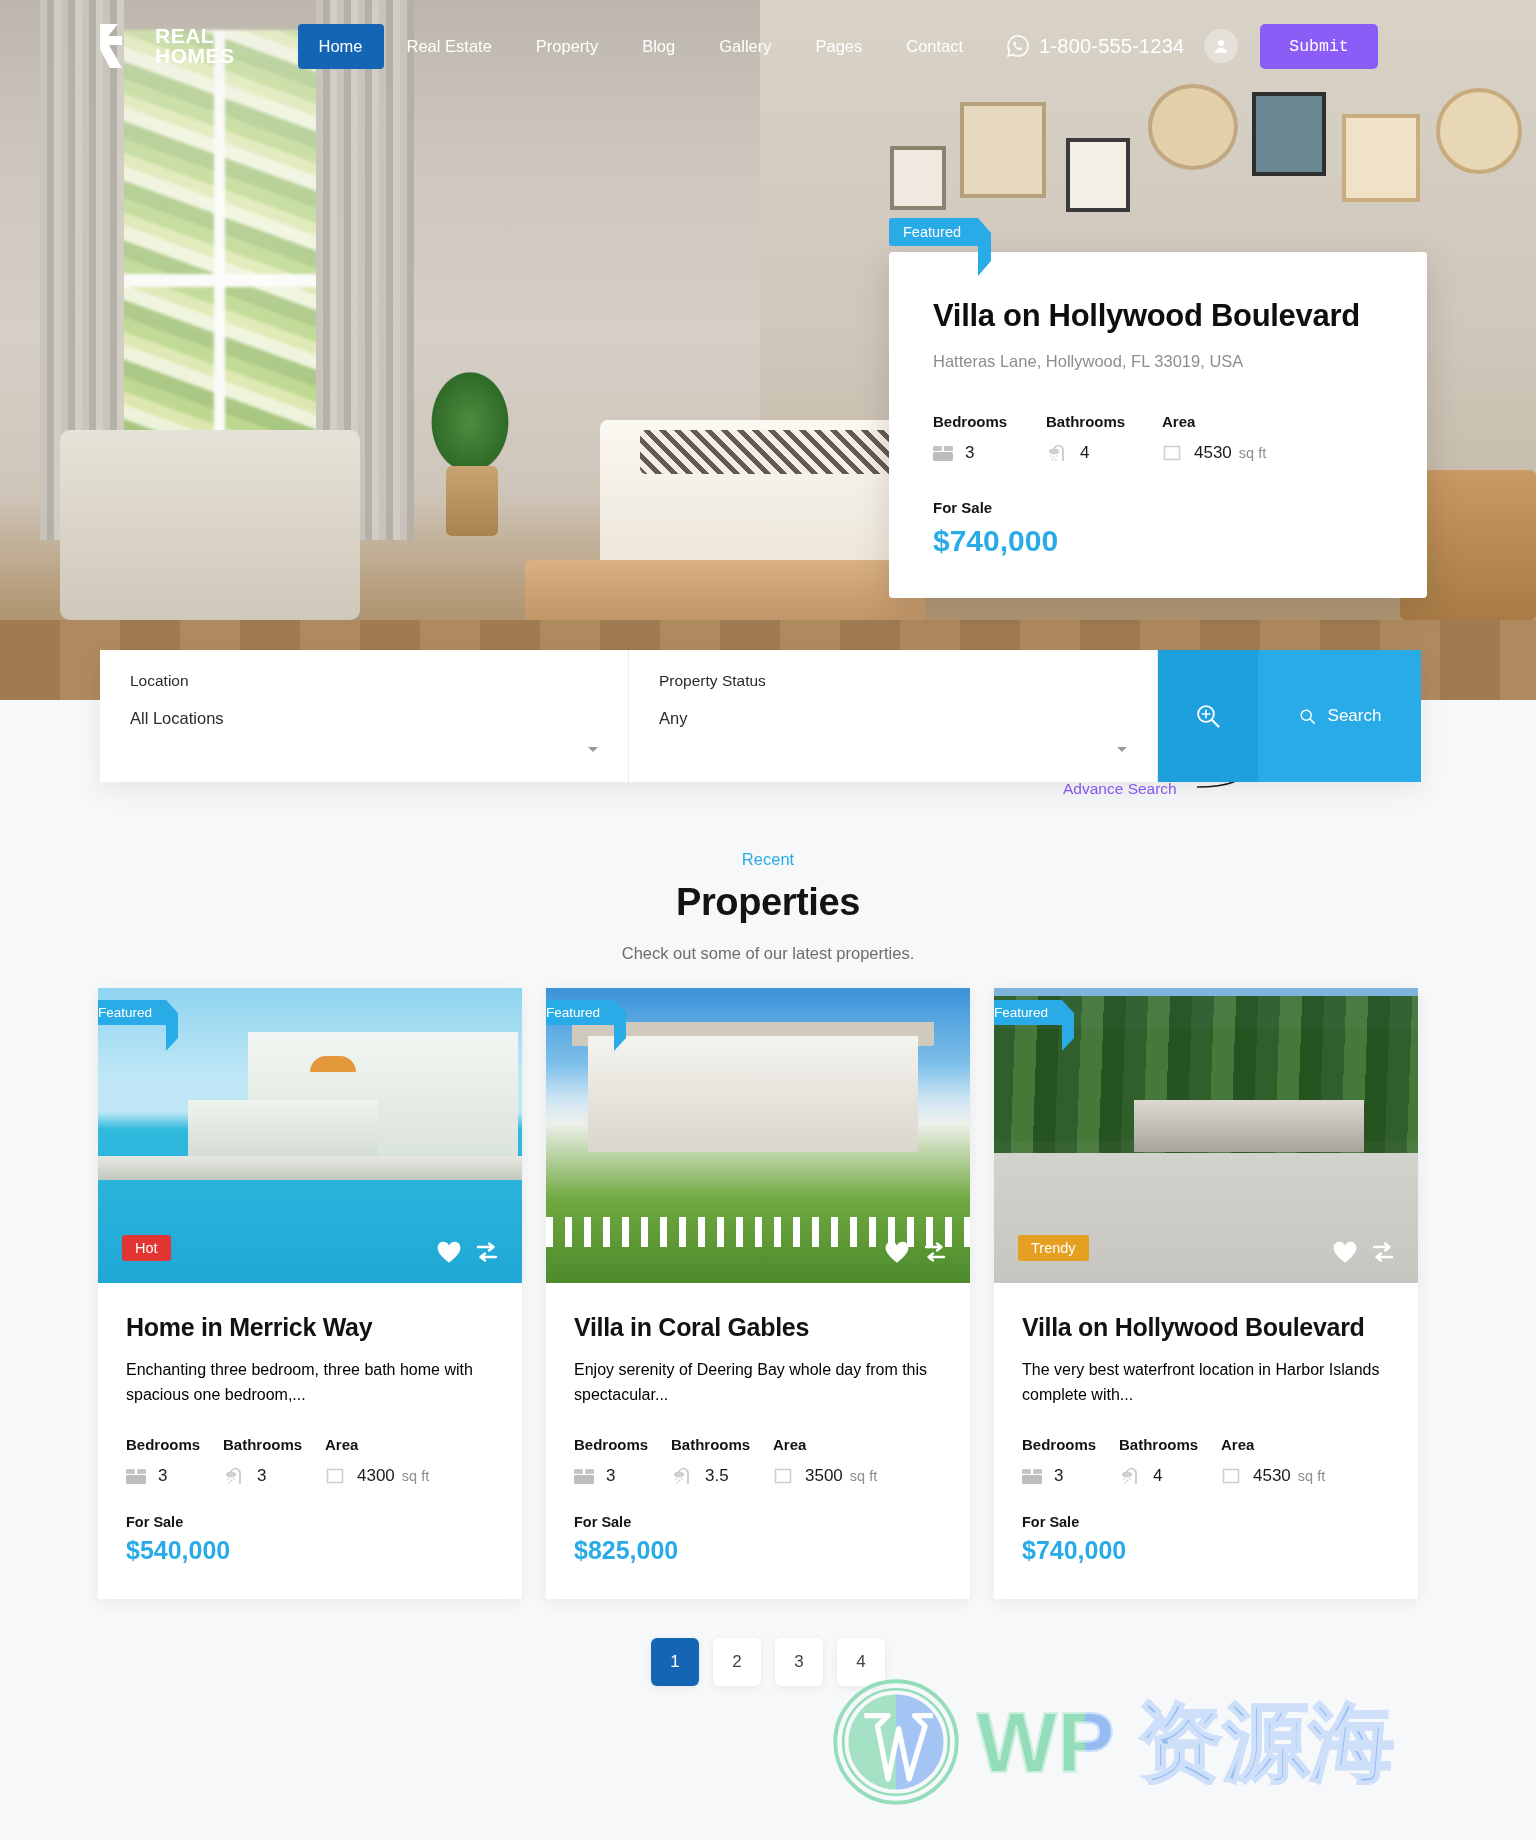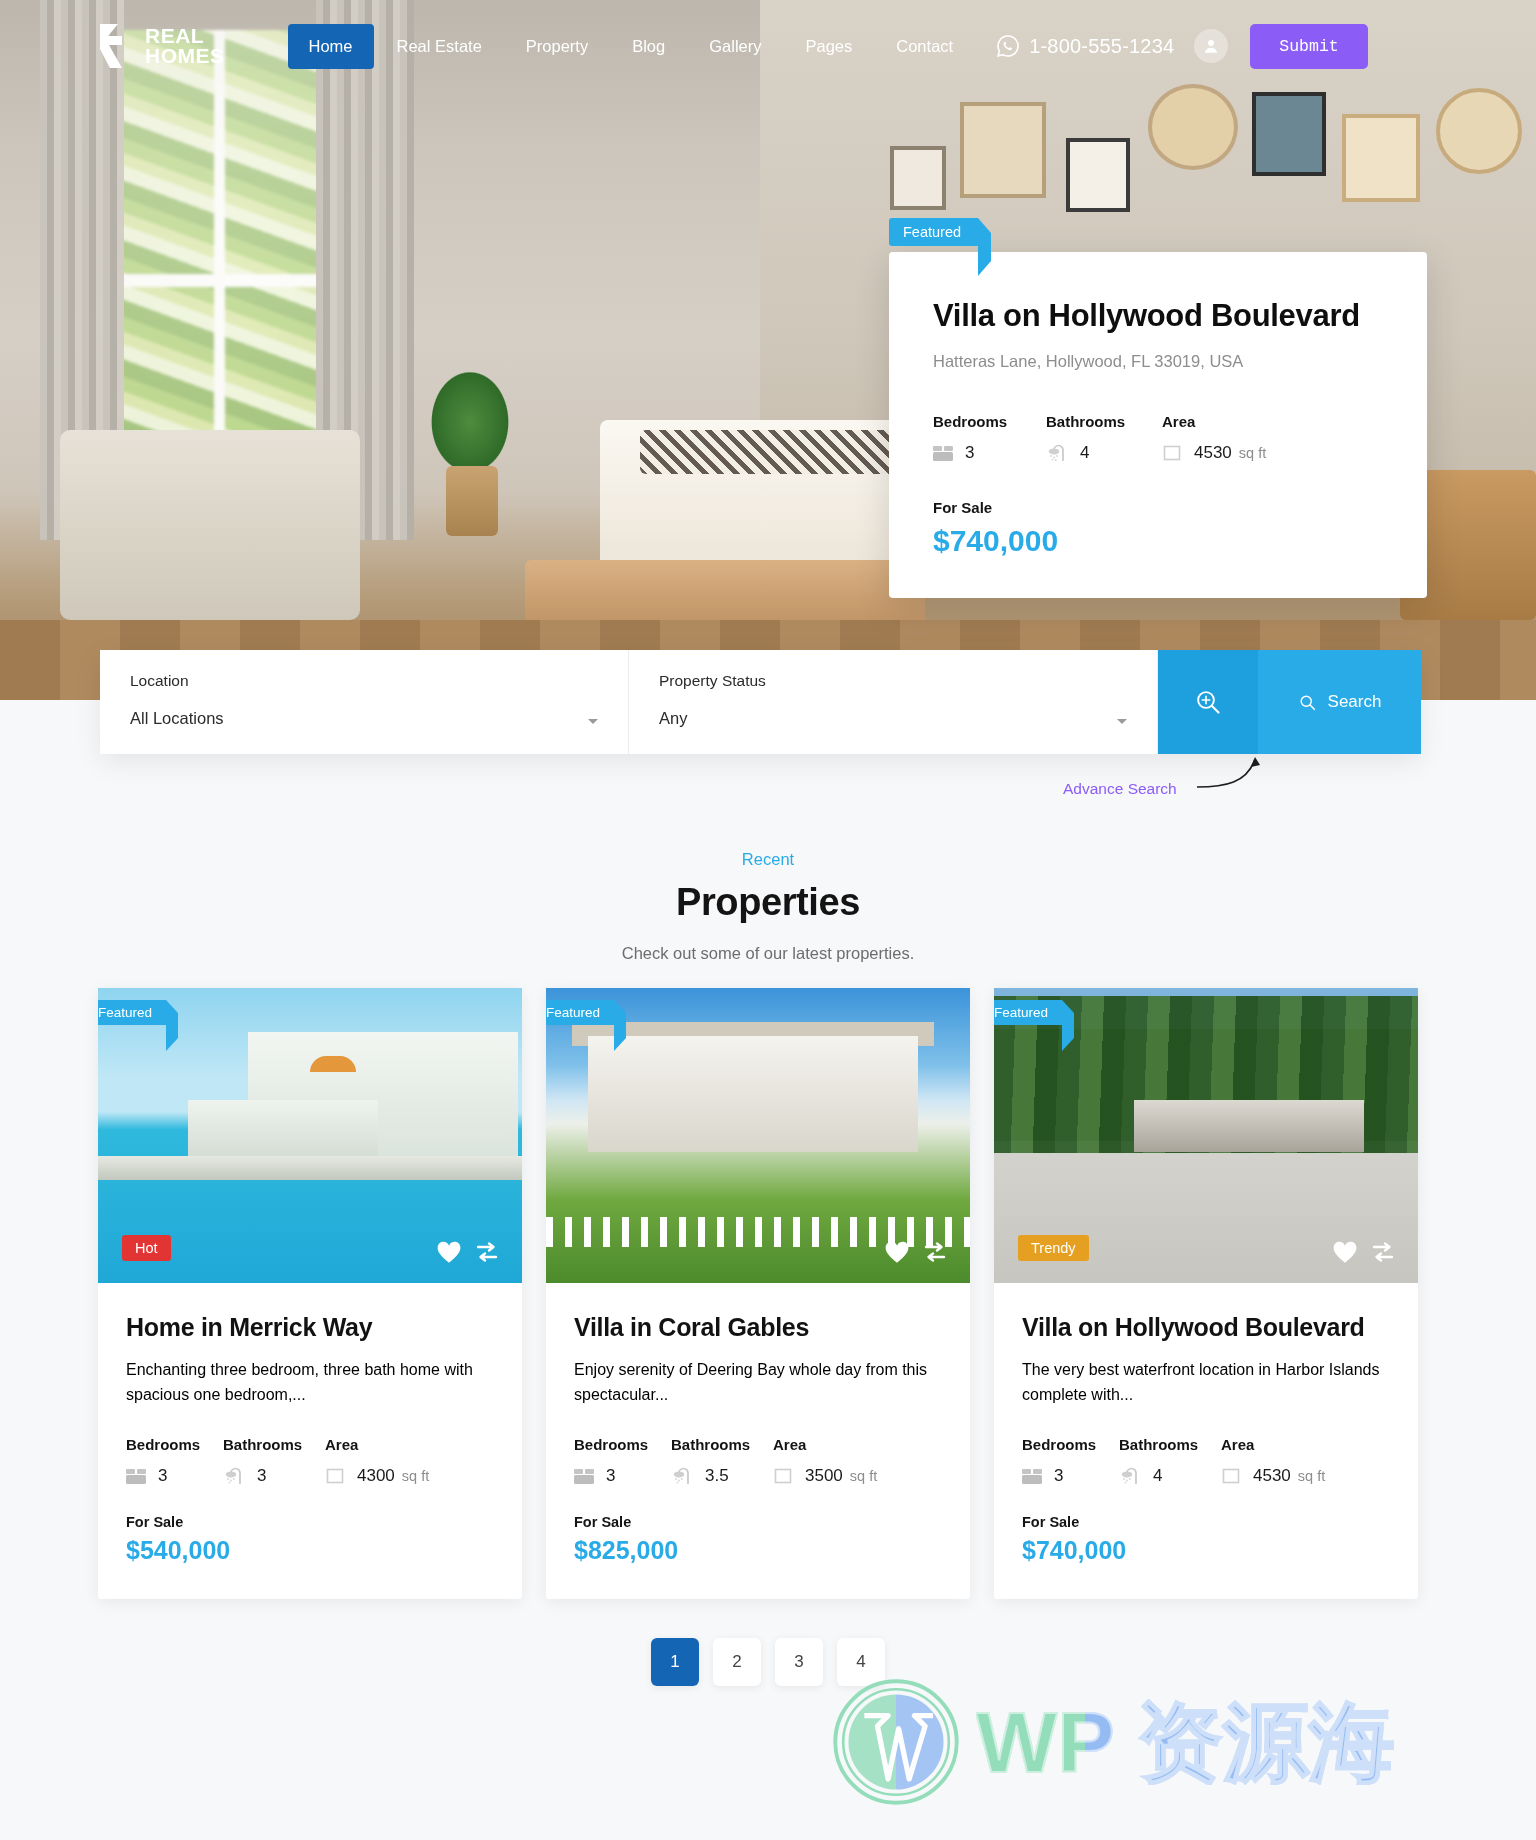"REAL" .logo { gap: 13px -> 23px }
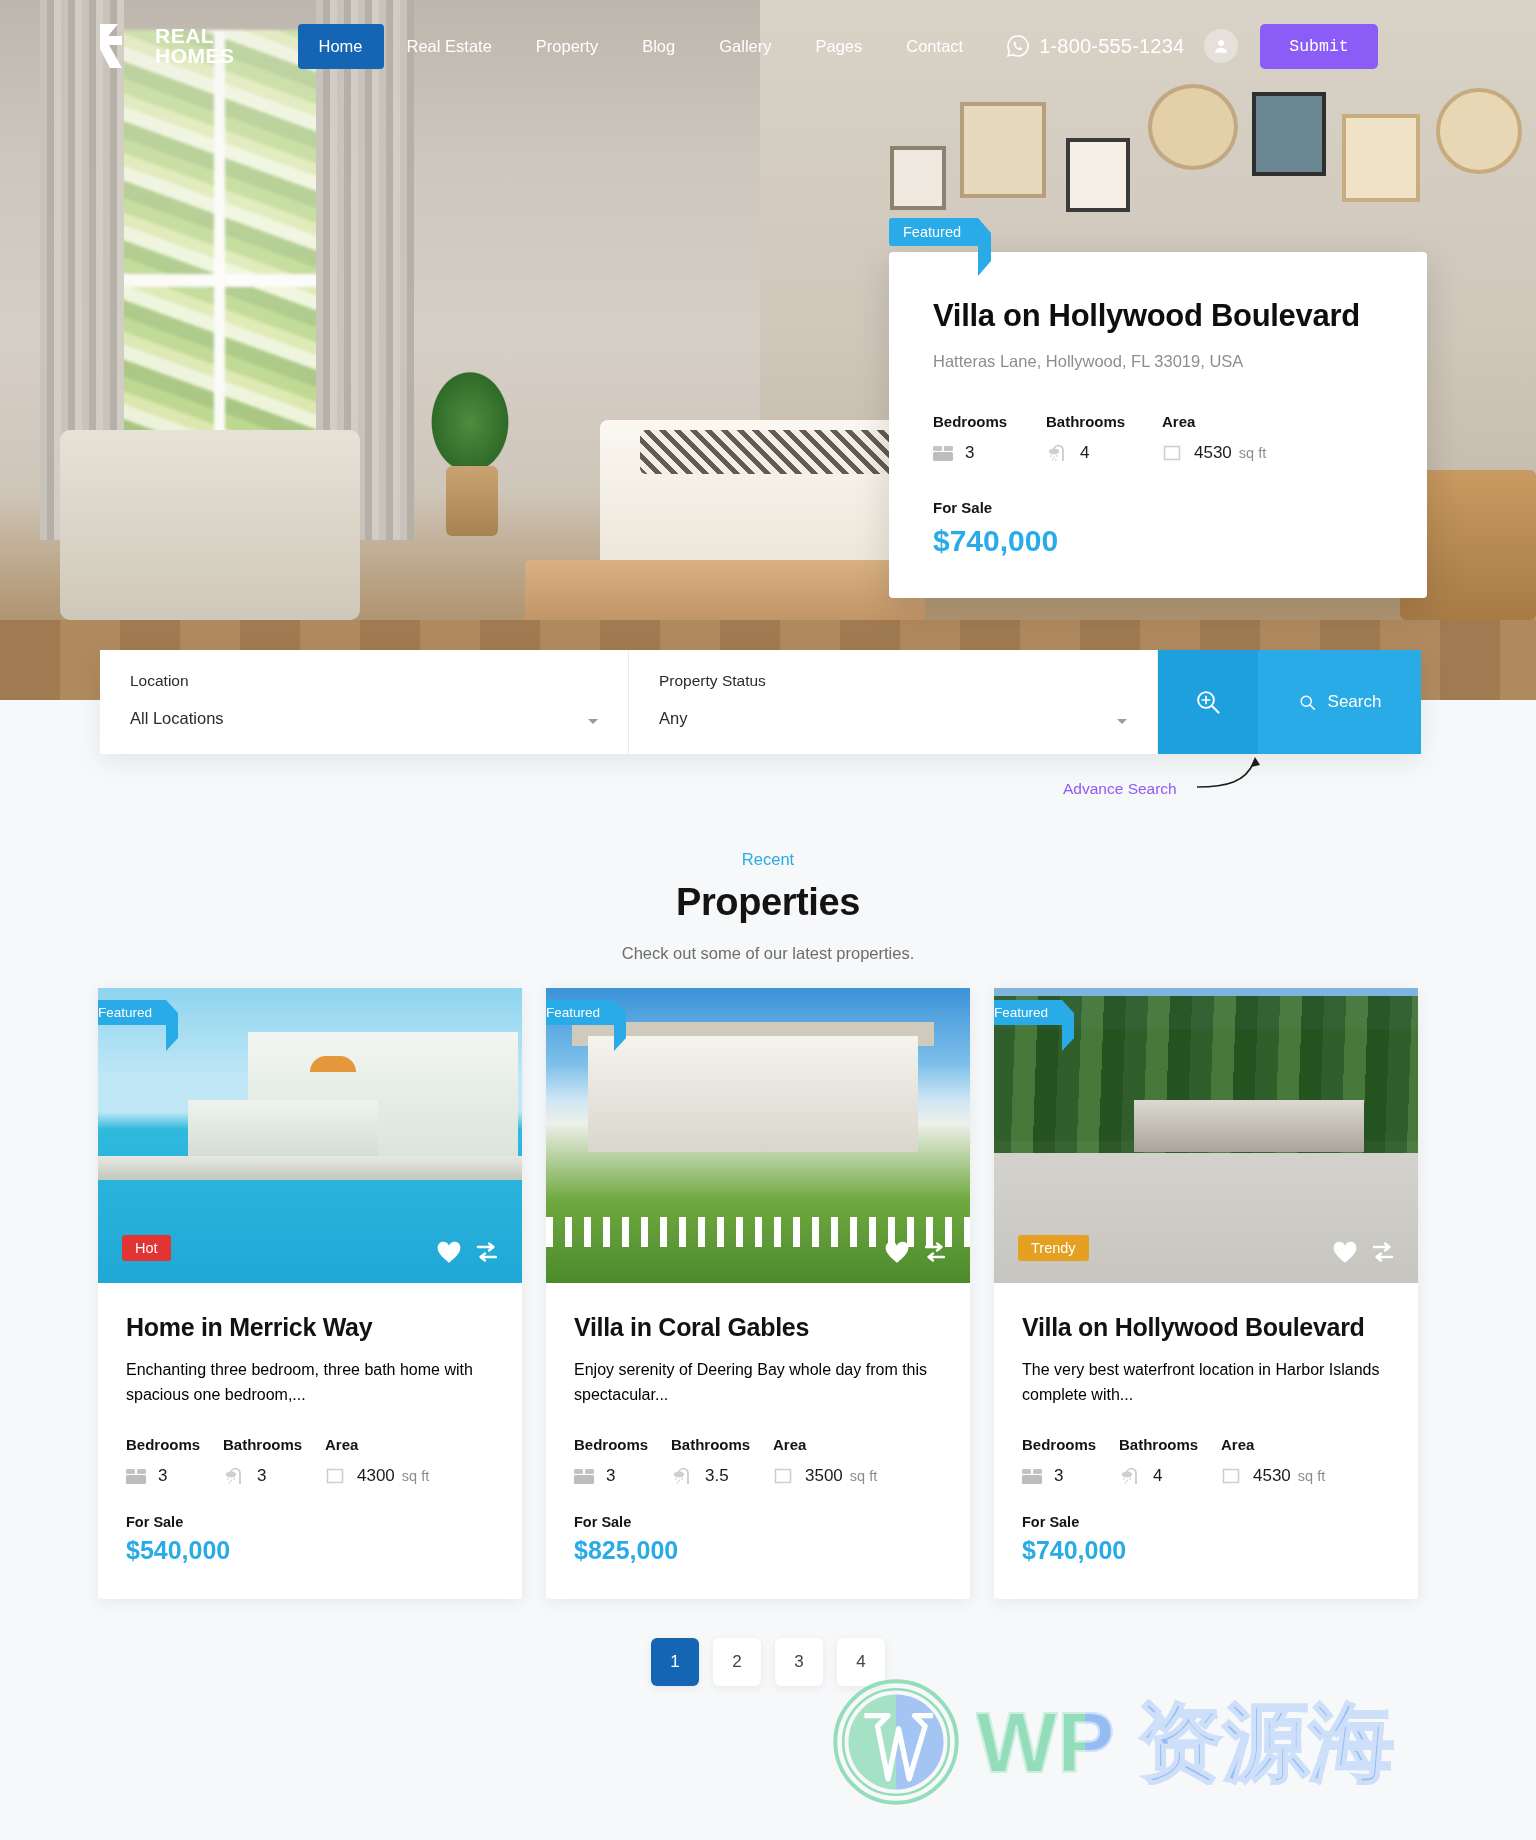"Location" .searchbar { height: 104px -> 132px }
